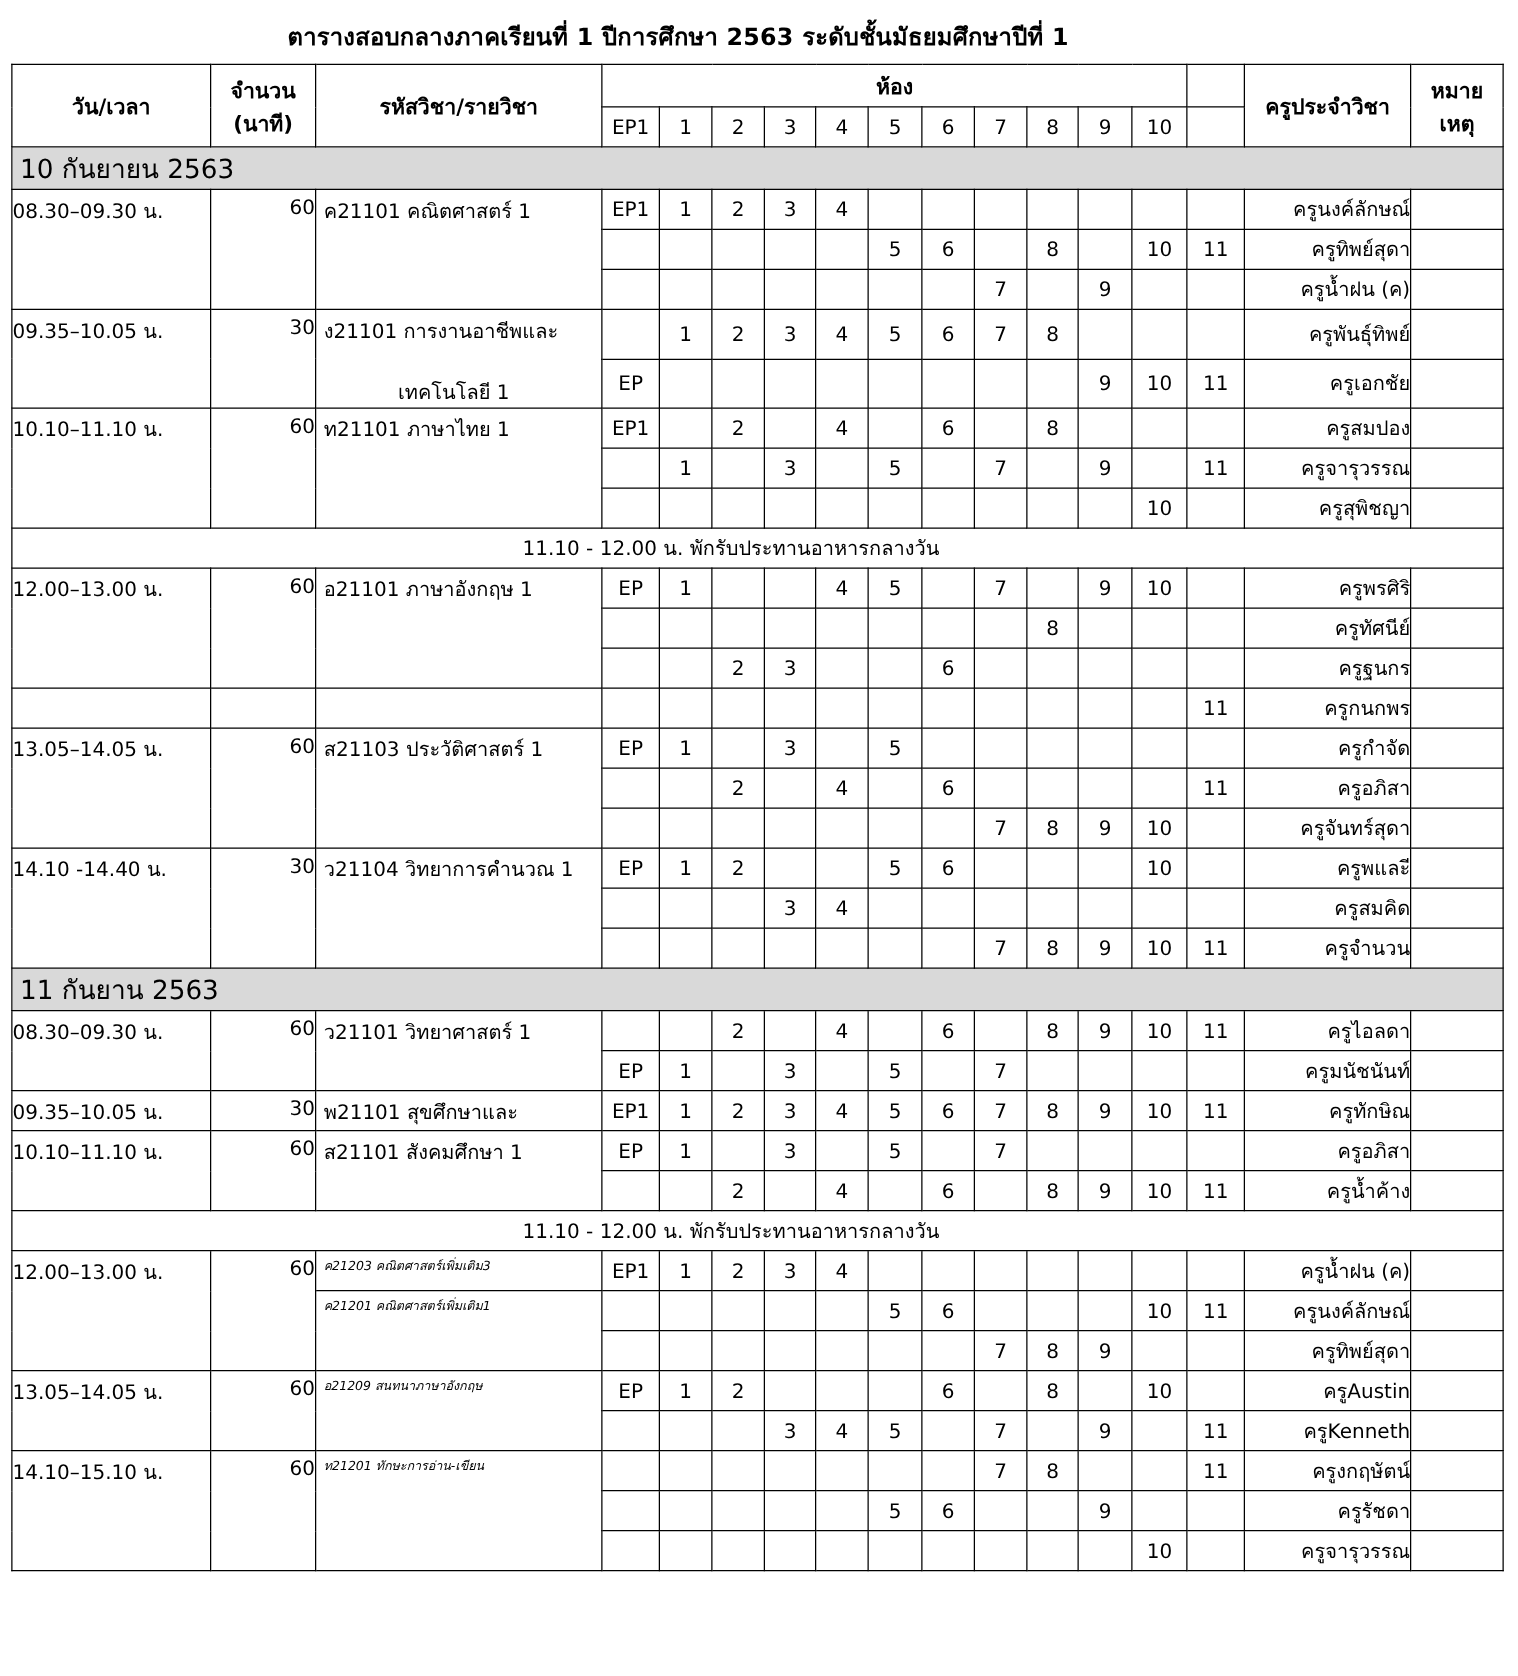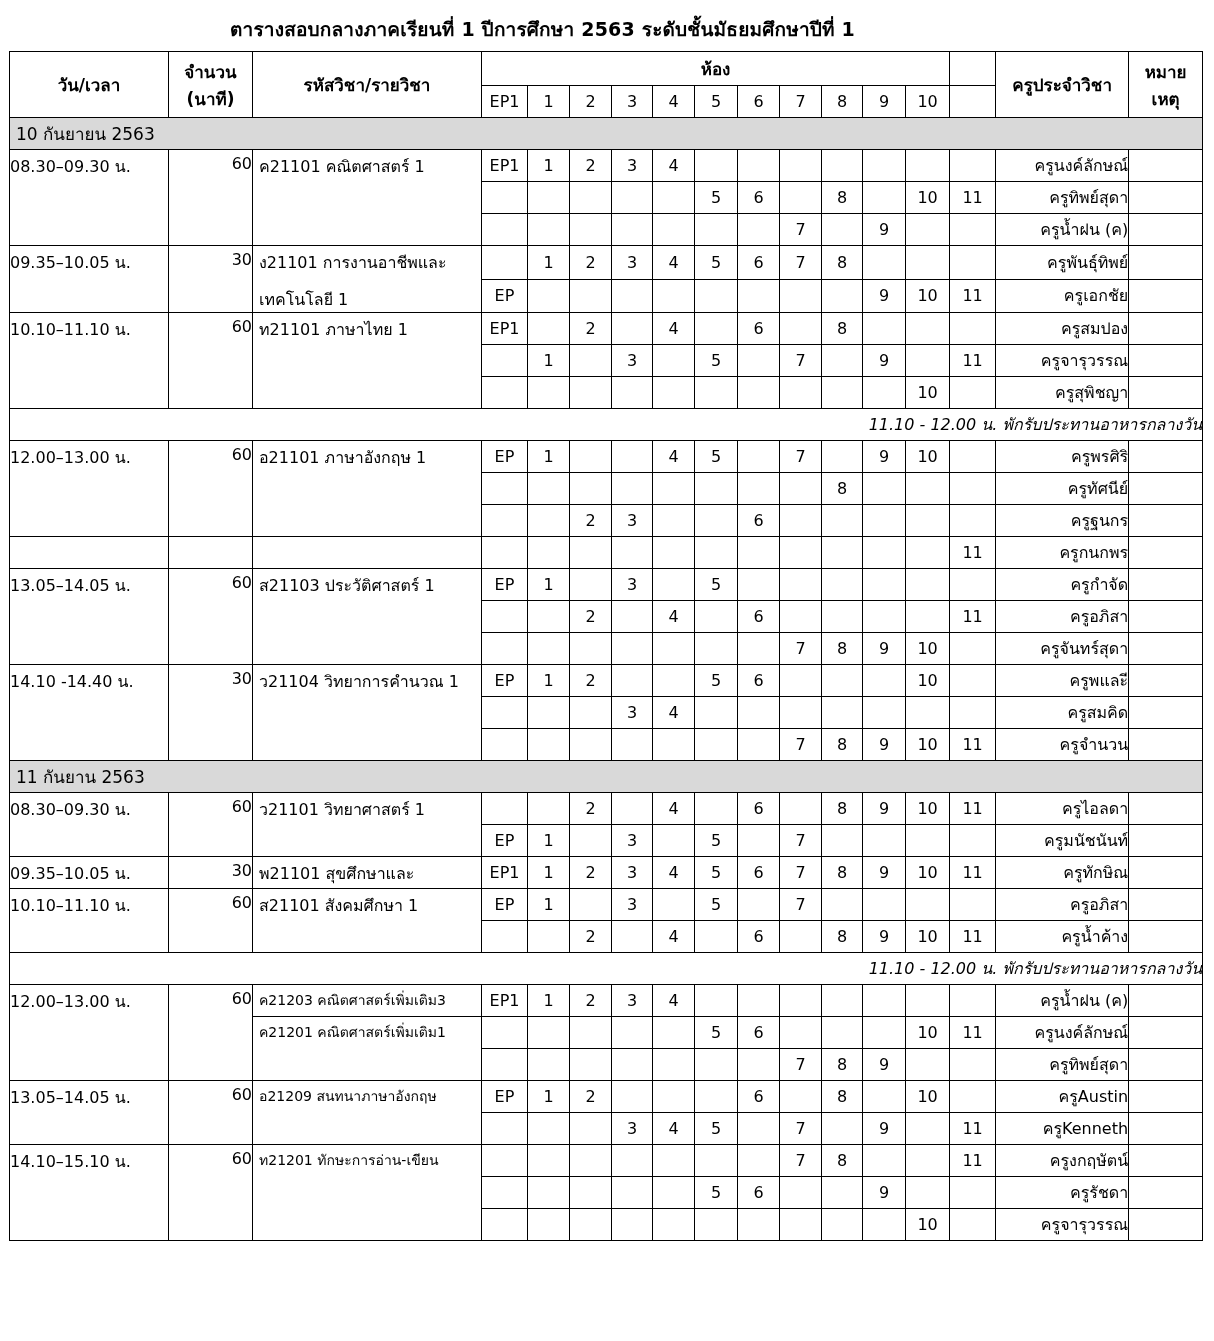"10 กันยายน 2563" .date-row td { font-size: 17px -> 21px }
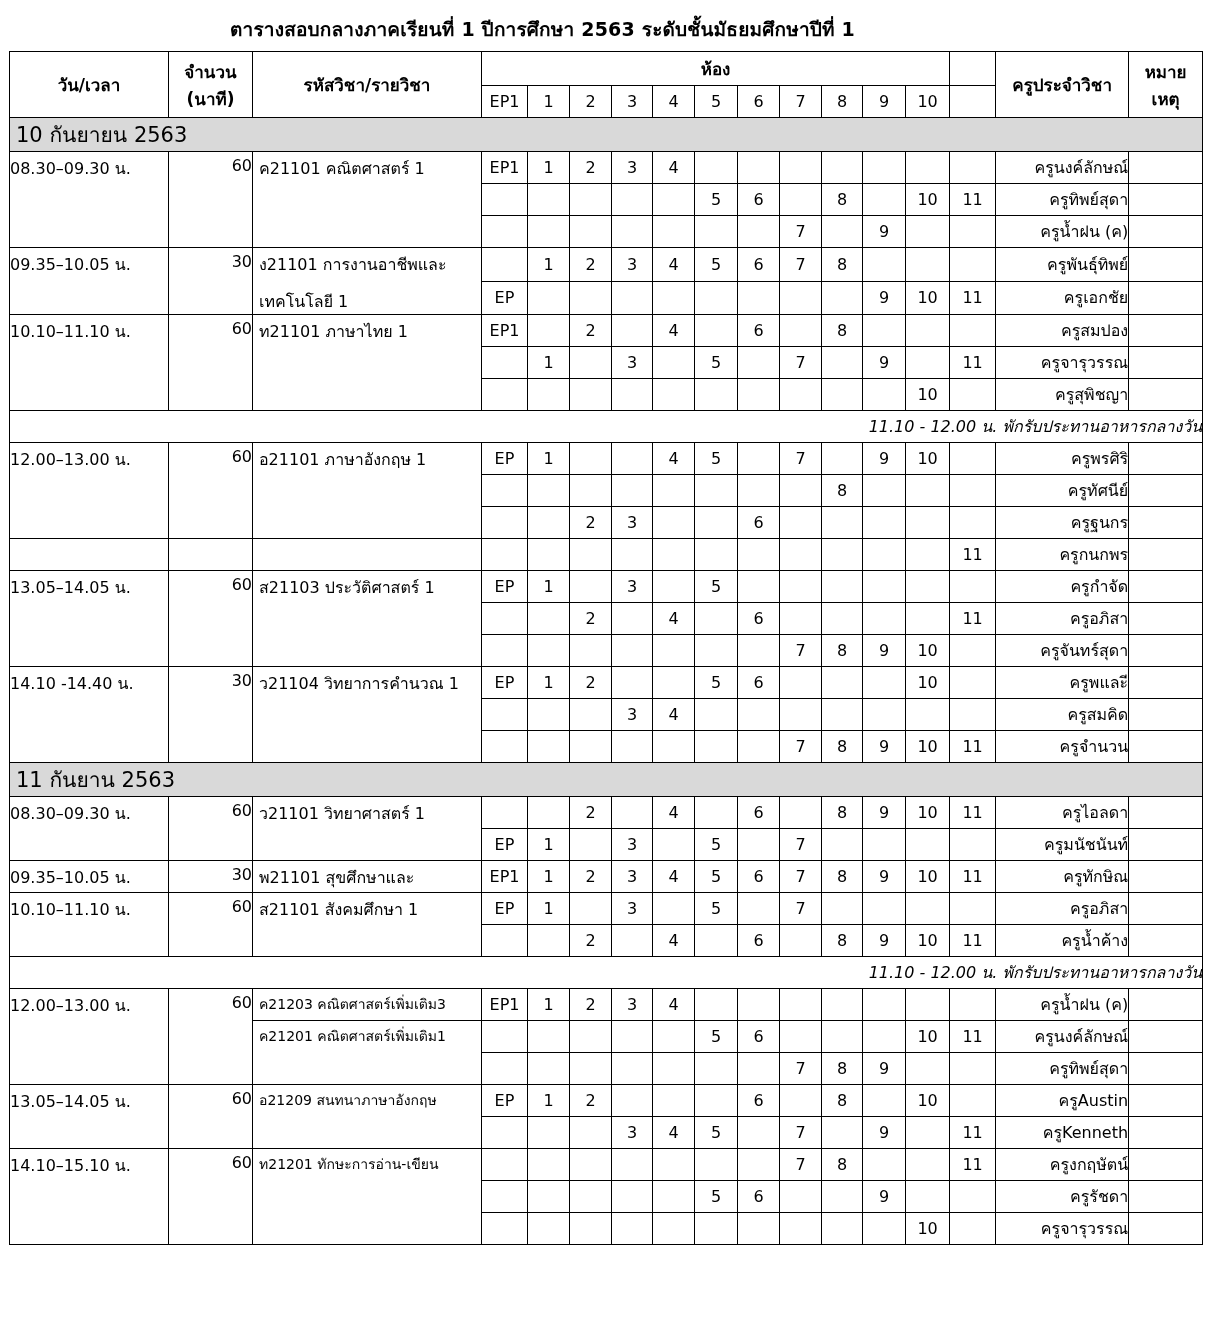"เทคโนโลยี 1" div { margin-top: 12px -> 24px; text-align: left -> center }
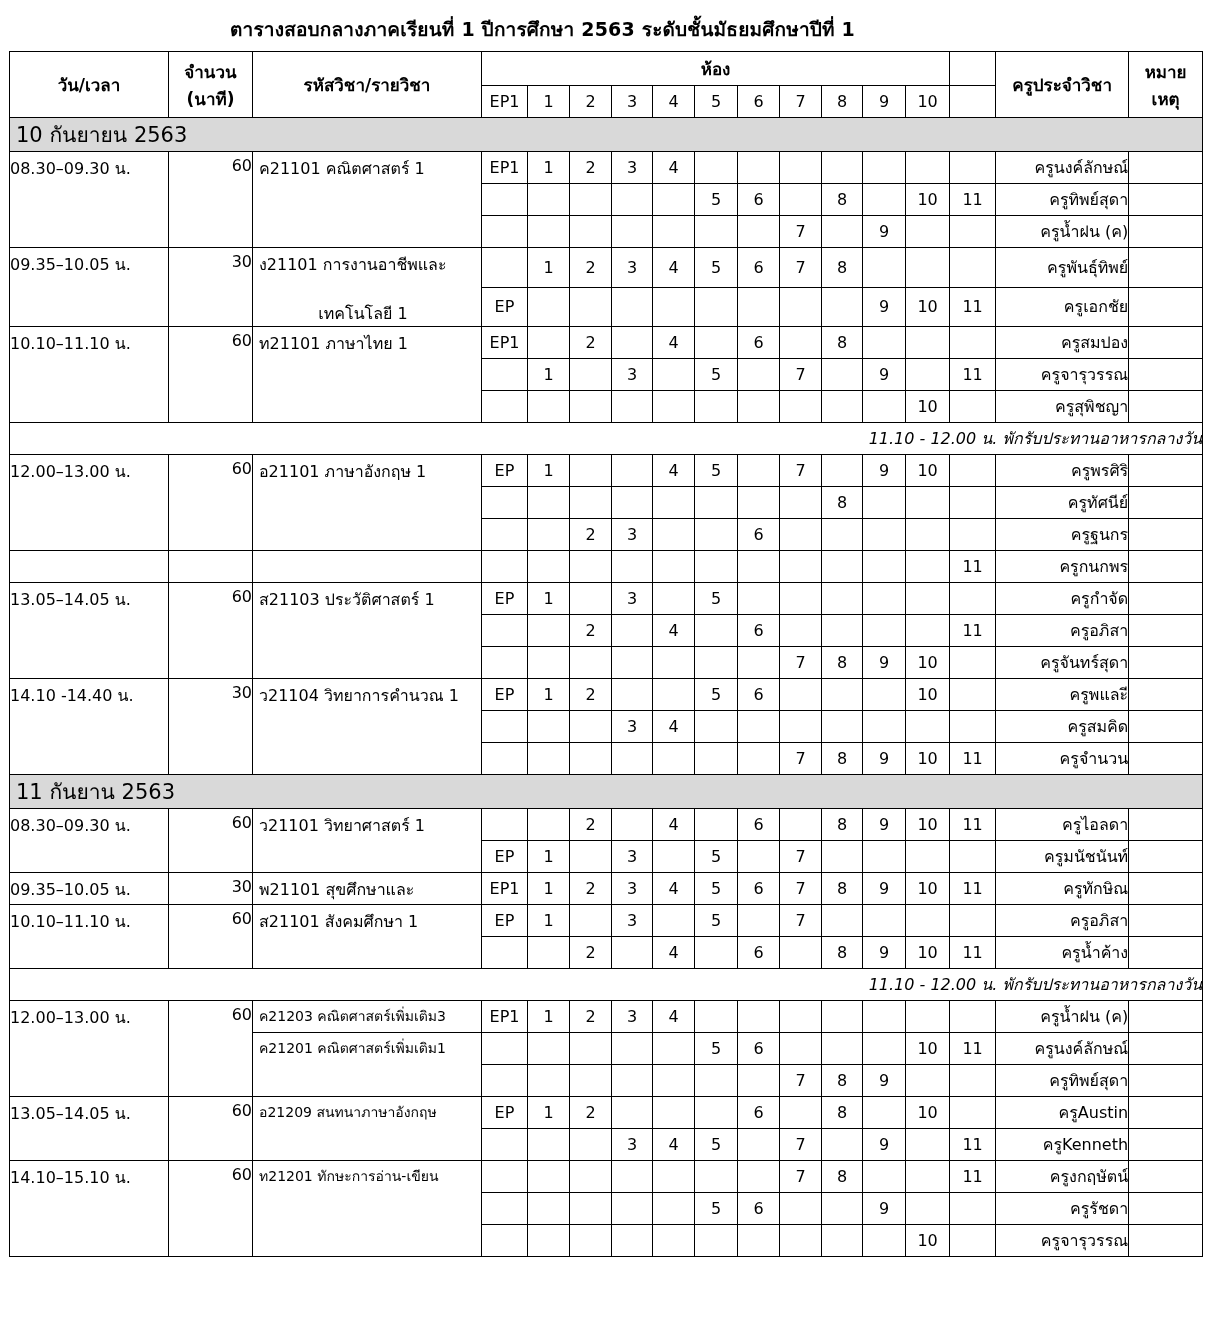"11.10 - 12.00 น." .lunch-row td { font-style: italic -> none; text-align: right -> left }
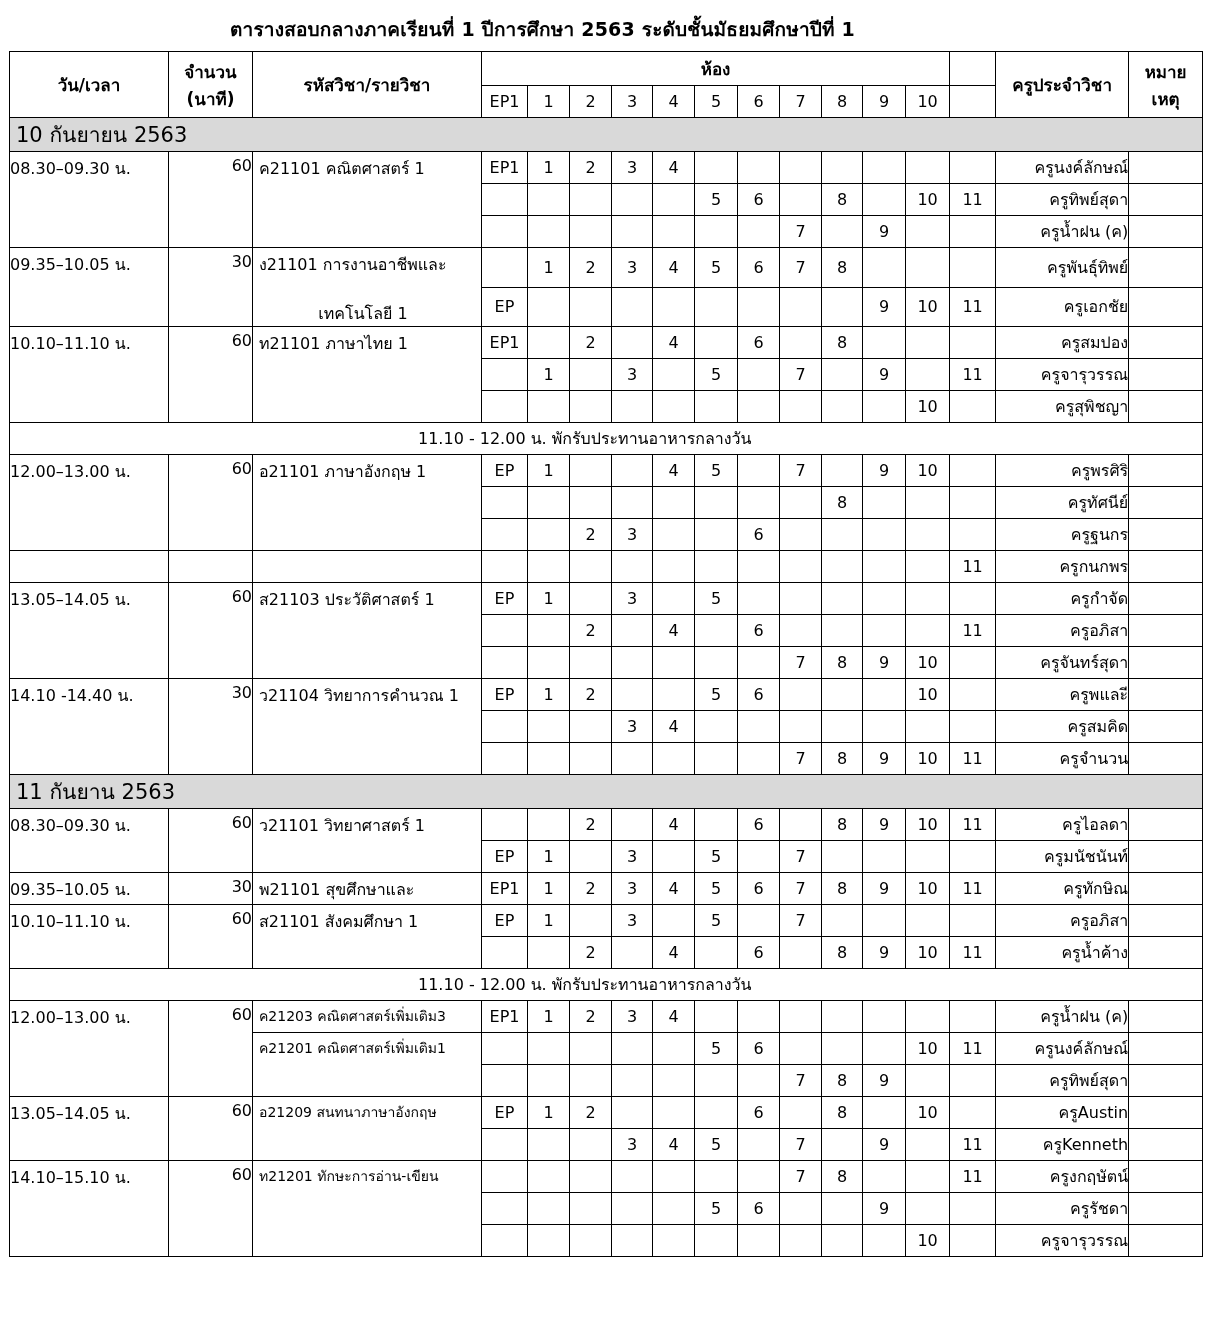"ค21203 คณิตศาสตร์เพิ่มเติม3" .small { font-size: 14px -> 10px; font-style: none -> italic }
